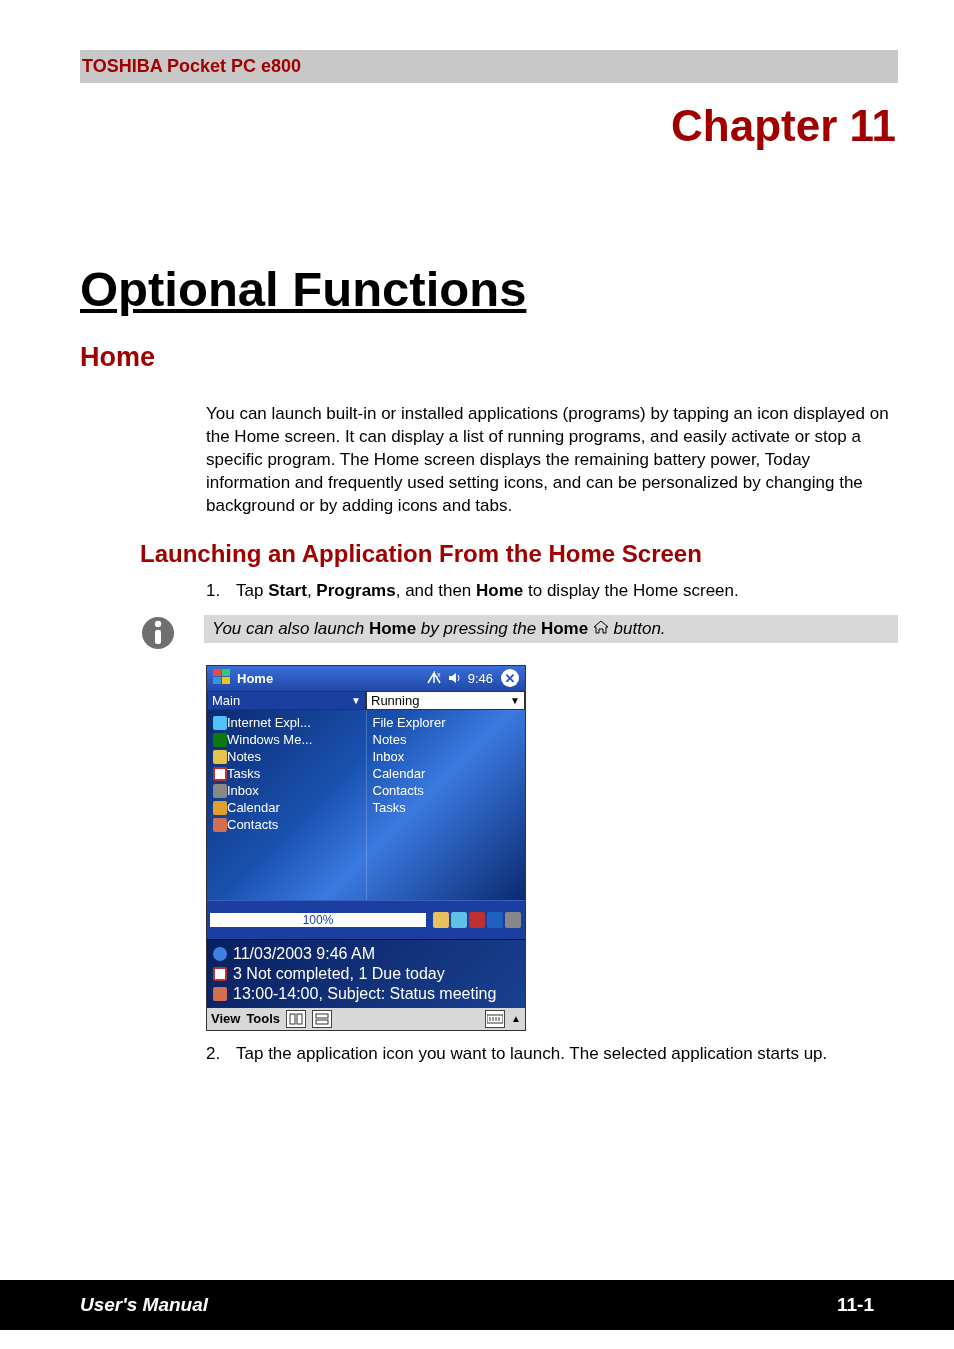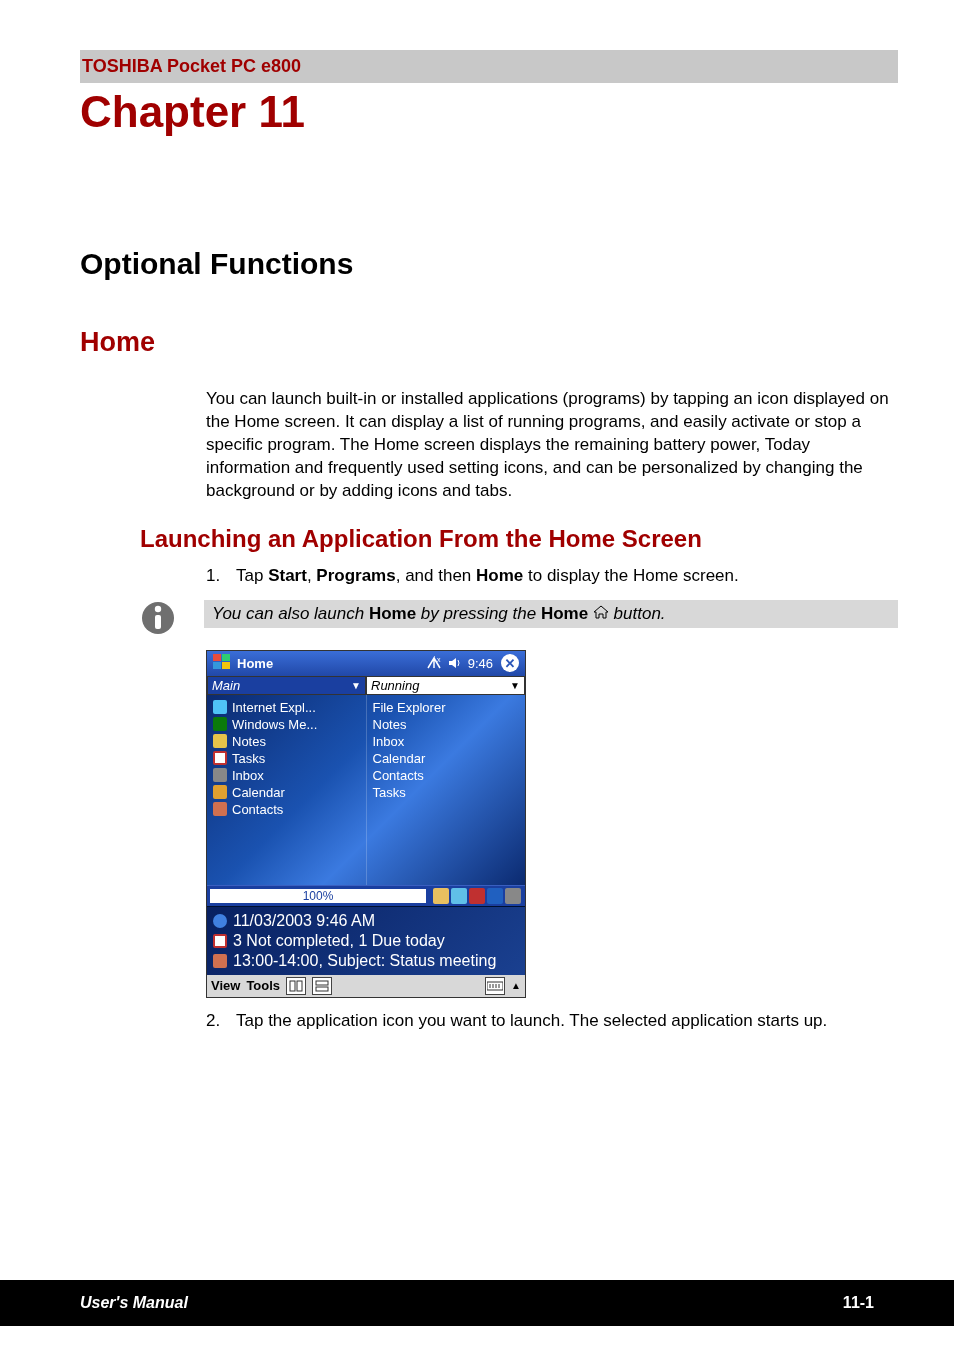"Chapter 11" .chapter-line { margin-top: 4px -> 18px; text-align: left -> right }
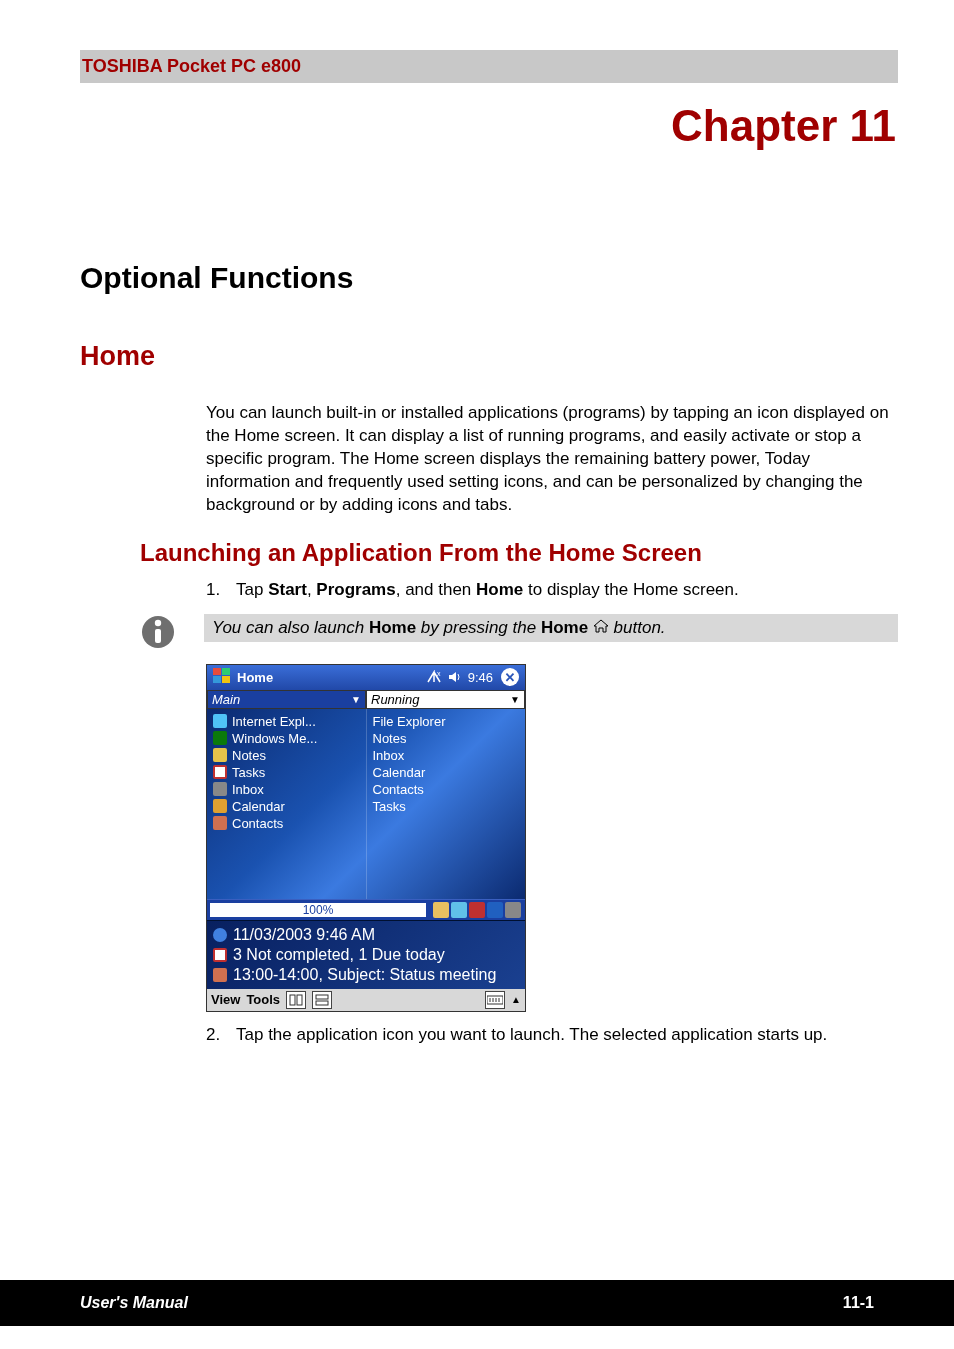"Optional Functions" .section-title { font-size: 30px -> 49px; margin-bottom: 46px -> 25px; text-decoration: none -> underline }
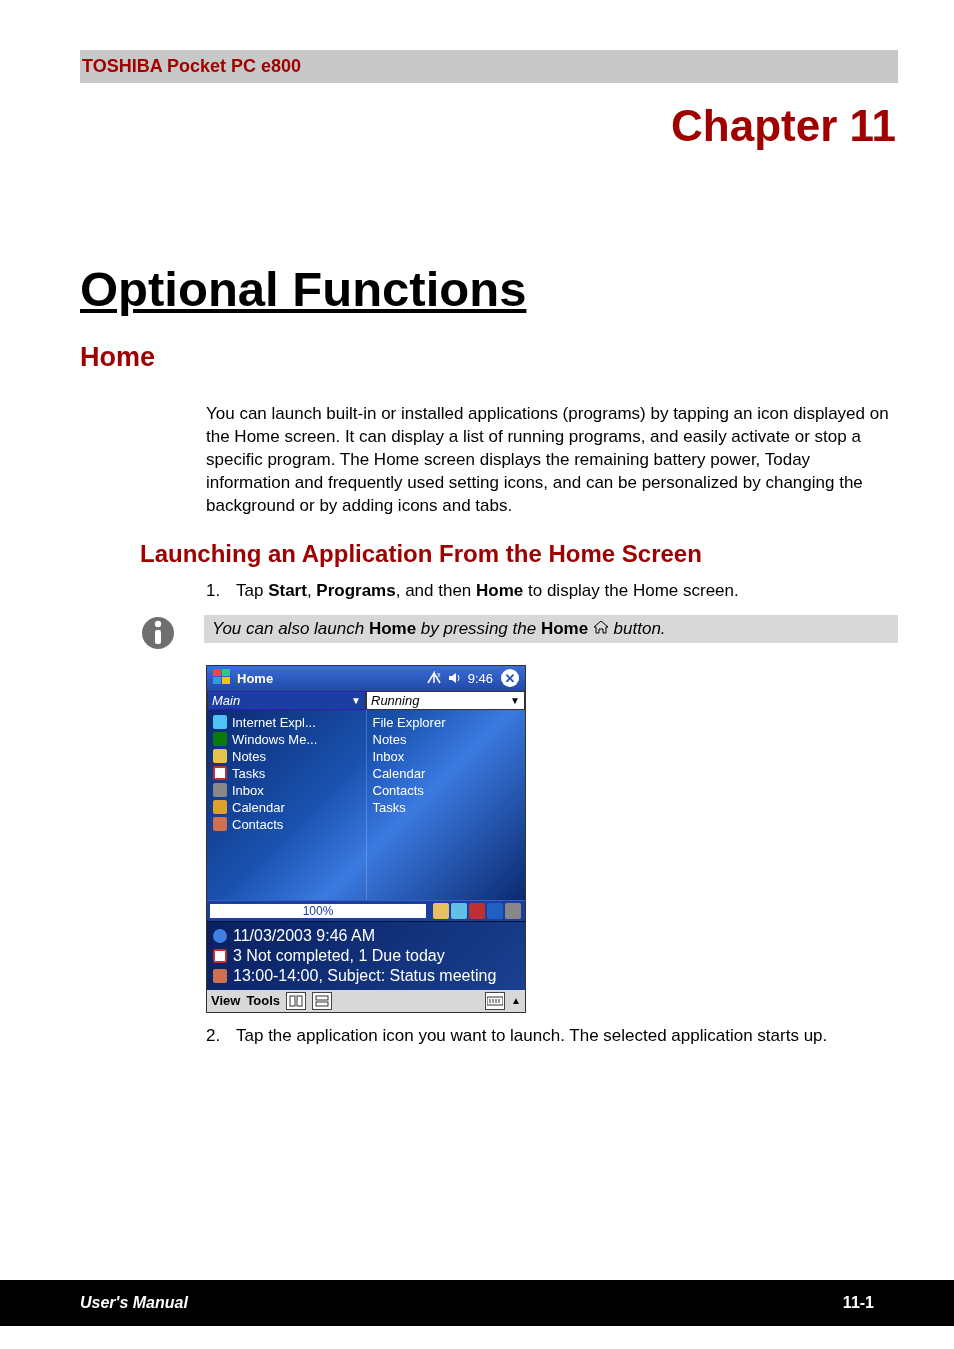"Main" .dev-dropdown-row { font-style: italic -> none }
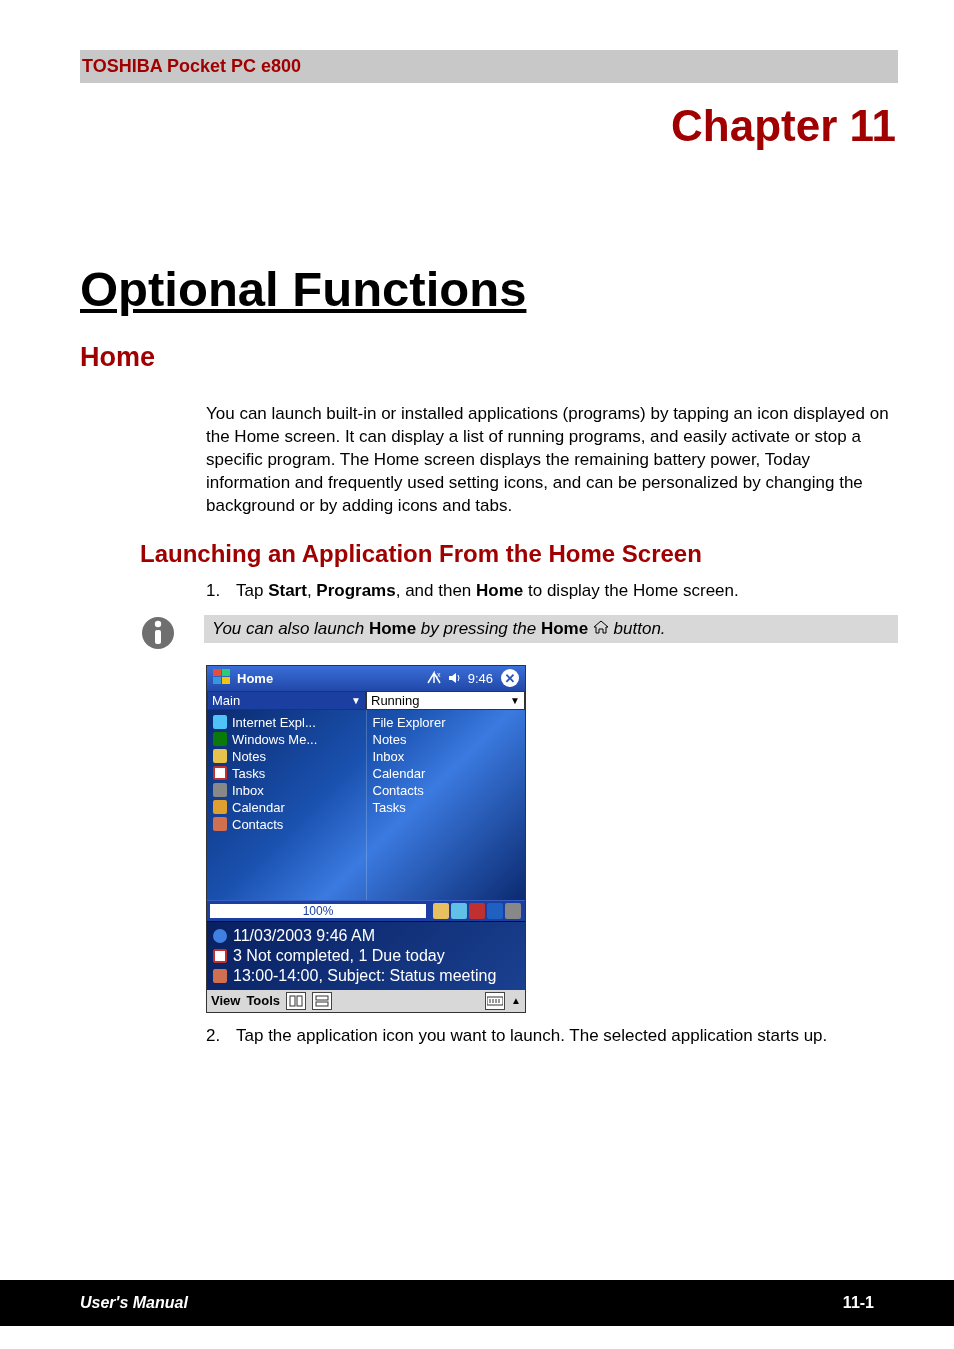"Internet Expl..." .dev-li { align-items: flex-start -> flex-end; gap: 5px -> none }
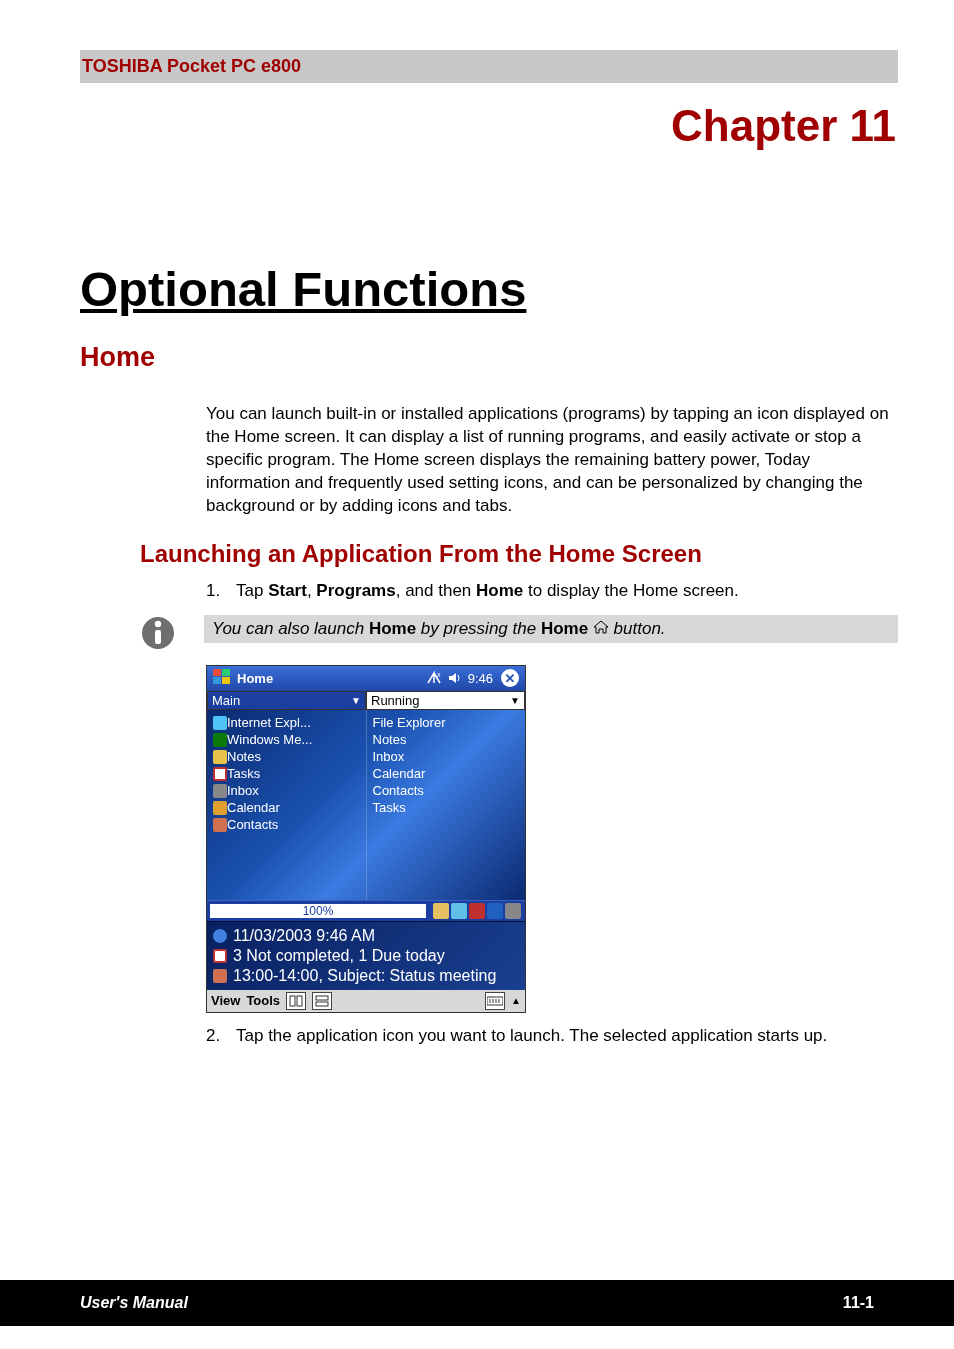"100%" .dev-mid { height: 22px -> 40px }
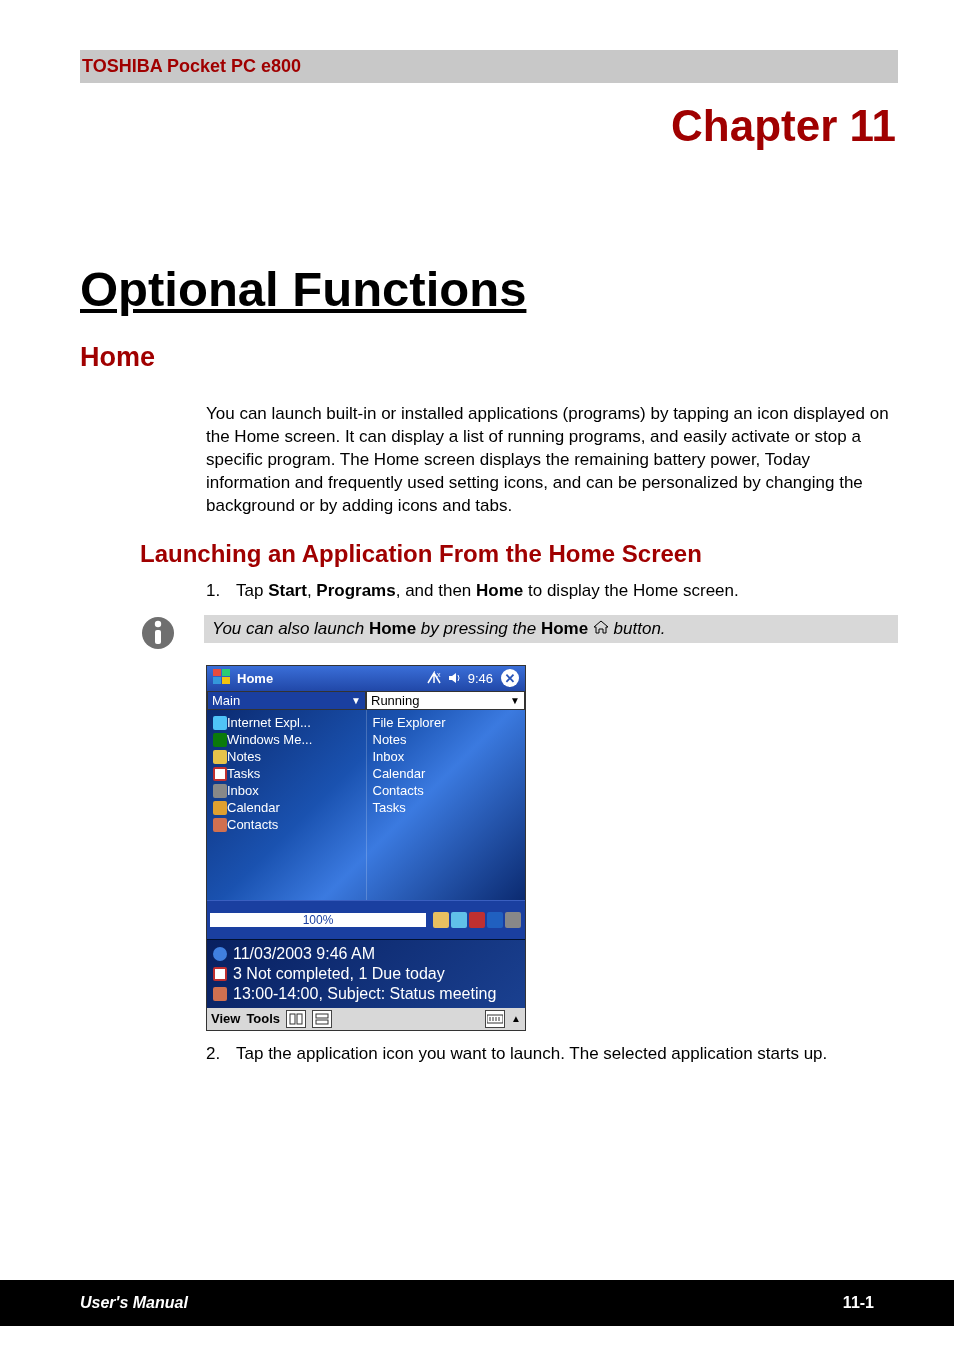"User's Manual" .footer { font-size: 16px -> 19px }
